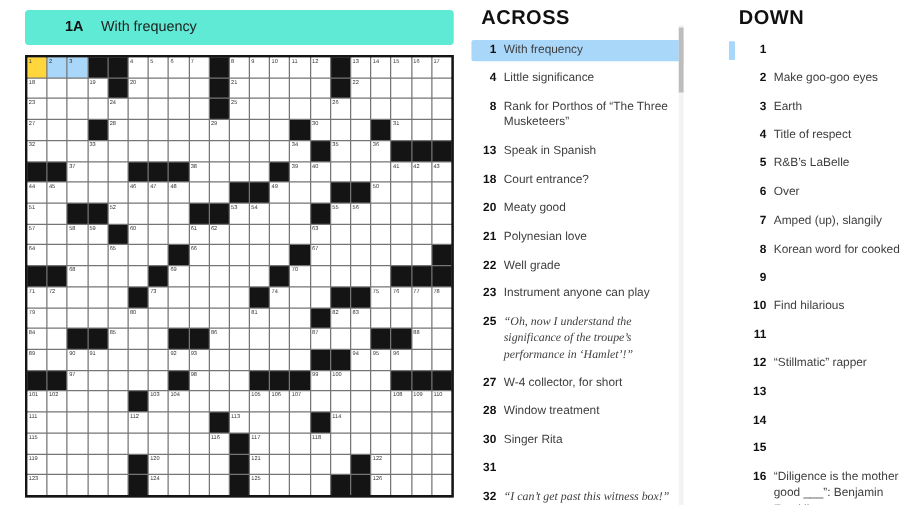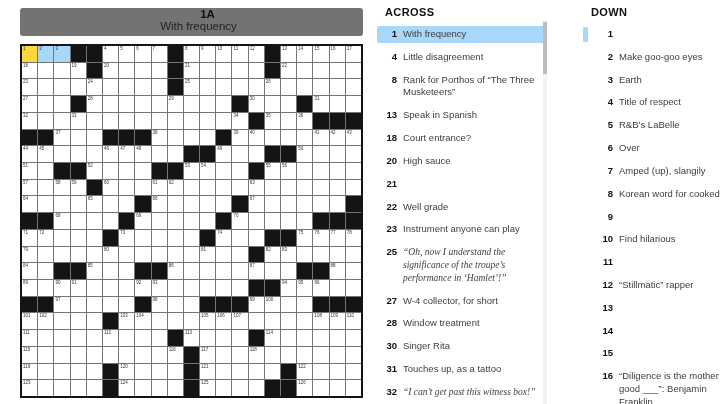"1A" .clue-bar { background: #737373 -> #5eead4; flex-direction: column -> none }
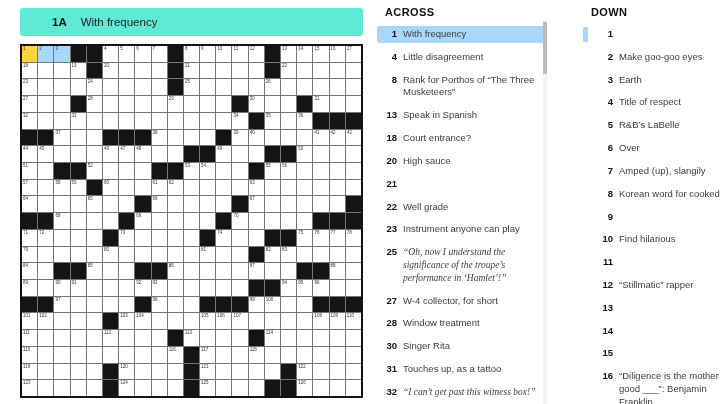"ACROSS" .panel h3 { font-size: 11px -> 16px }
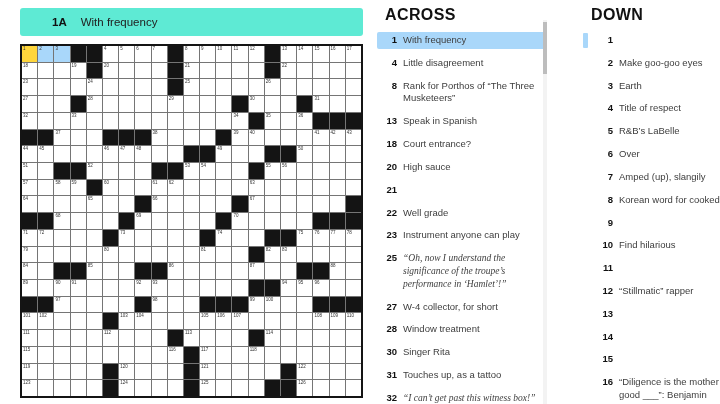"Little disagreement" span.t { text: disagreement -> significance }
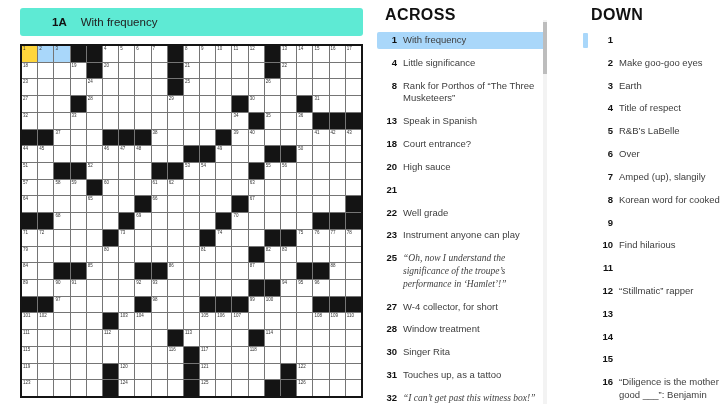"High sauce" span.t { text: High sauce -> Meaty good }
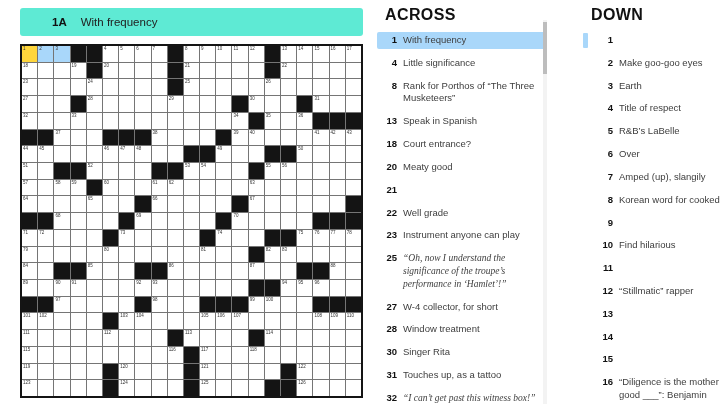"Polynesian love" span.t { html: none -> <span>Polynesian love</span> }
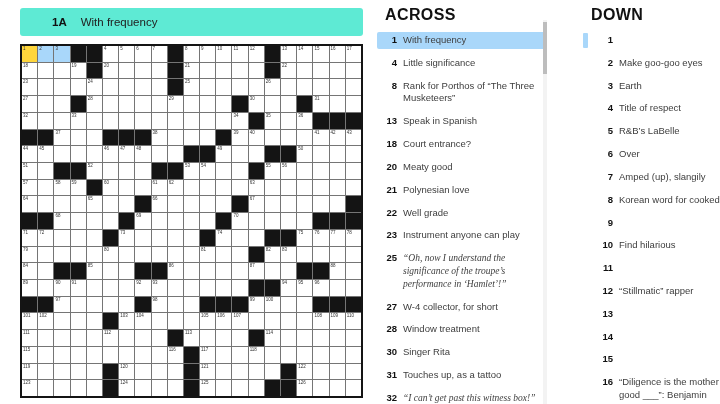"Touches up, as a tattoo" span.t { html: <span>Touches up, as a tattoo</span> -> none }
